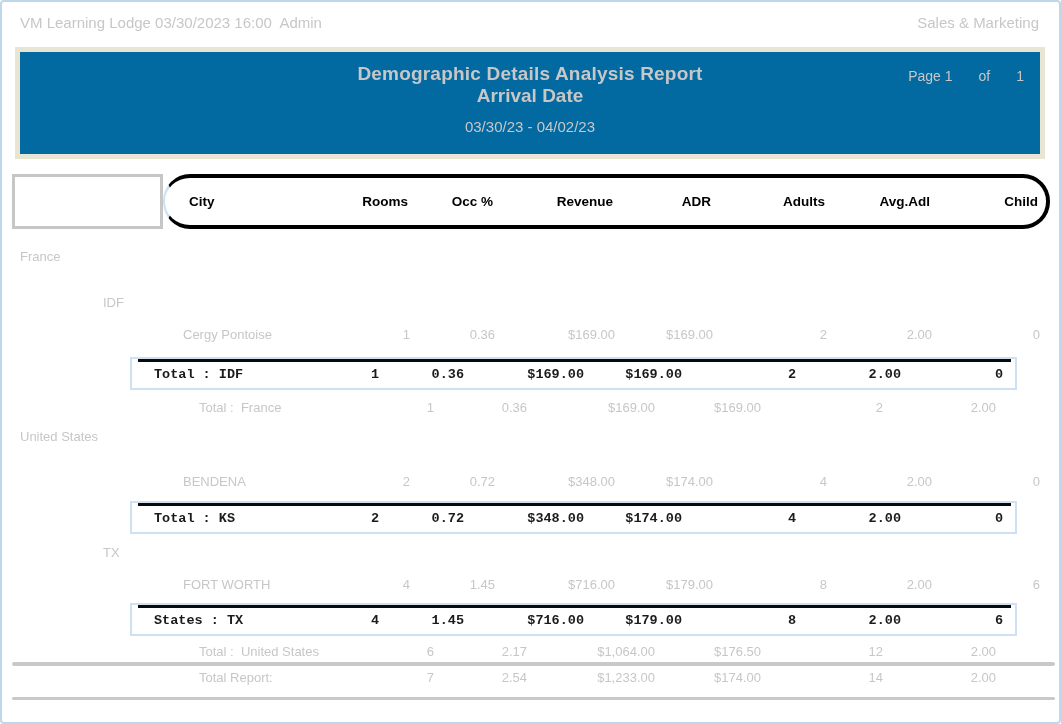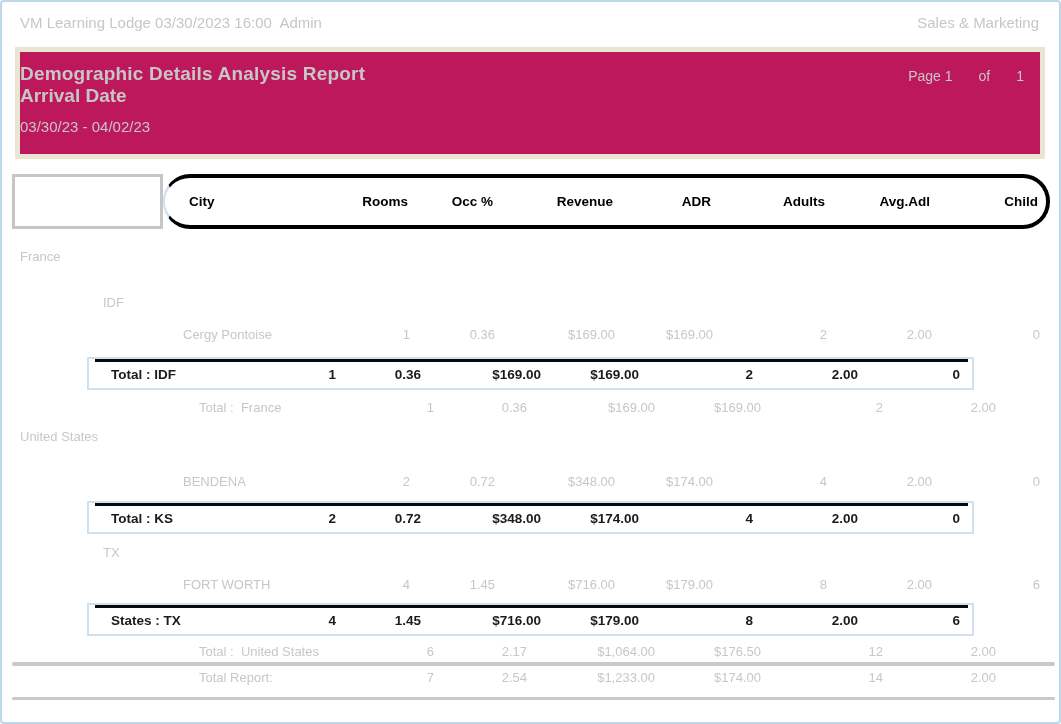"Demographic Details Analysis Report" .report-header { background: #be185d -> #0369a1; text-align: left -> center }
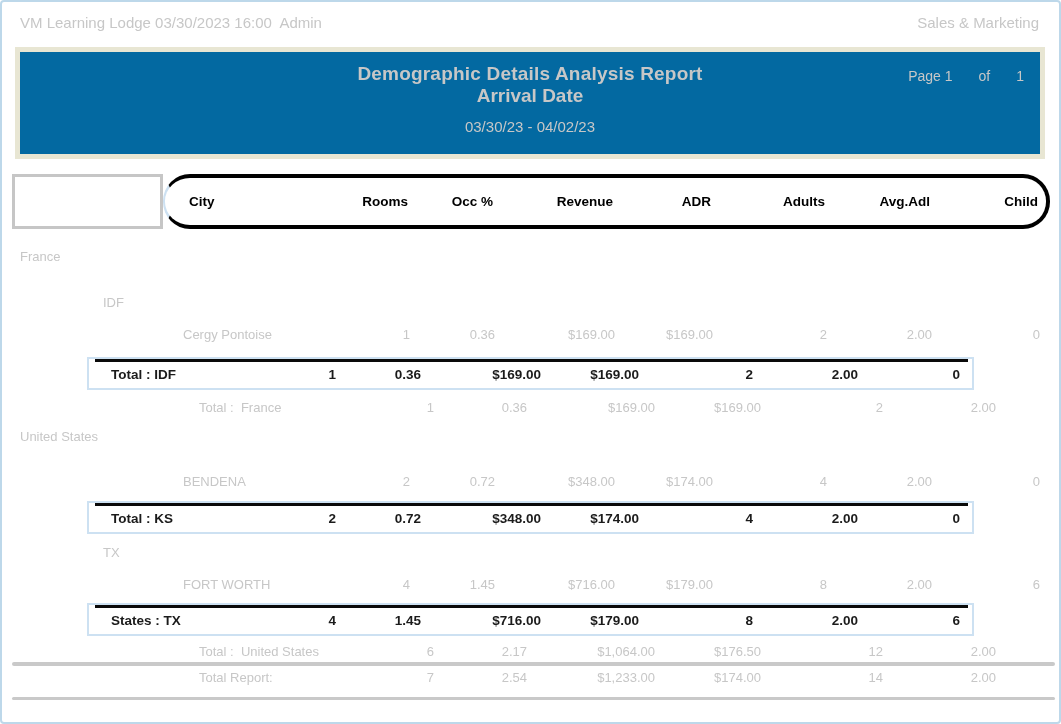"Total : IDF" .total-box { font-family: none -> Liberation Mono, monospace; margin: 15px 0 0 77px -> 15px 0 0 120px }
